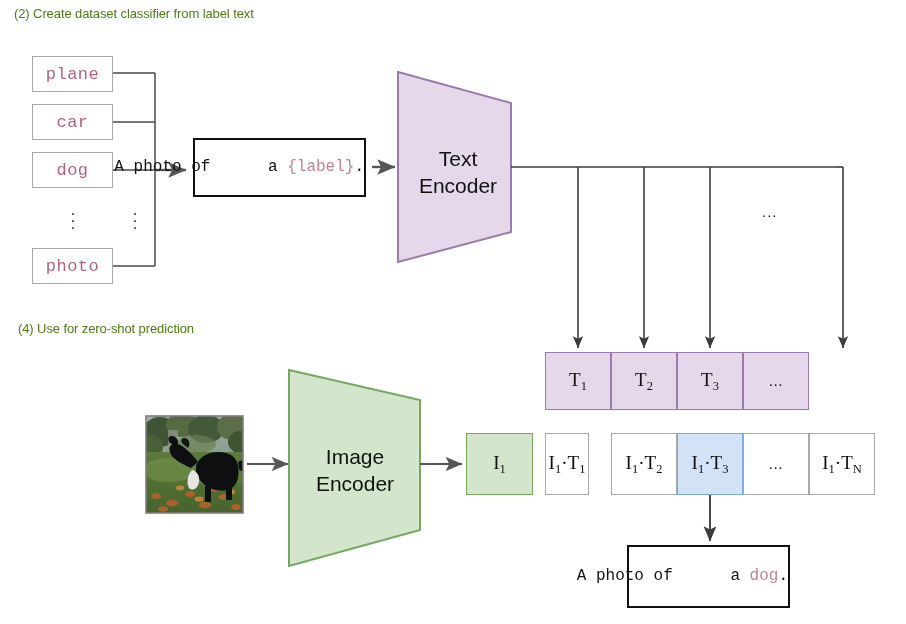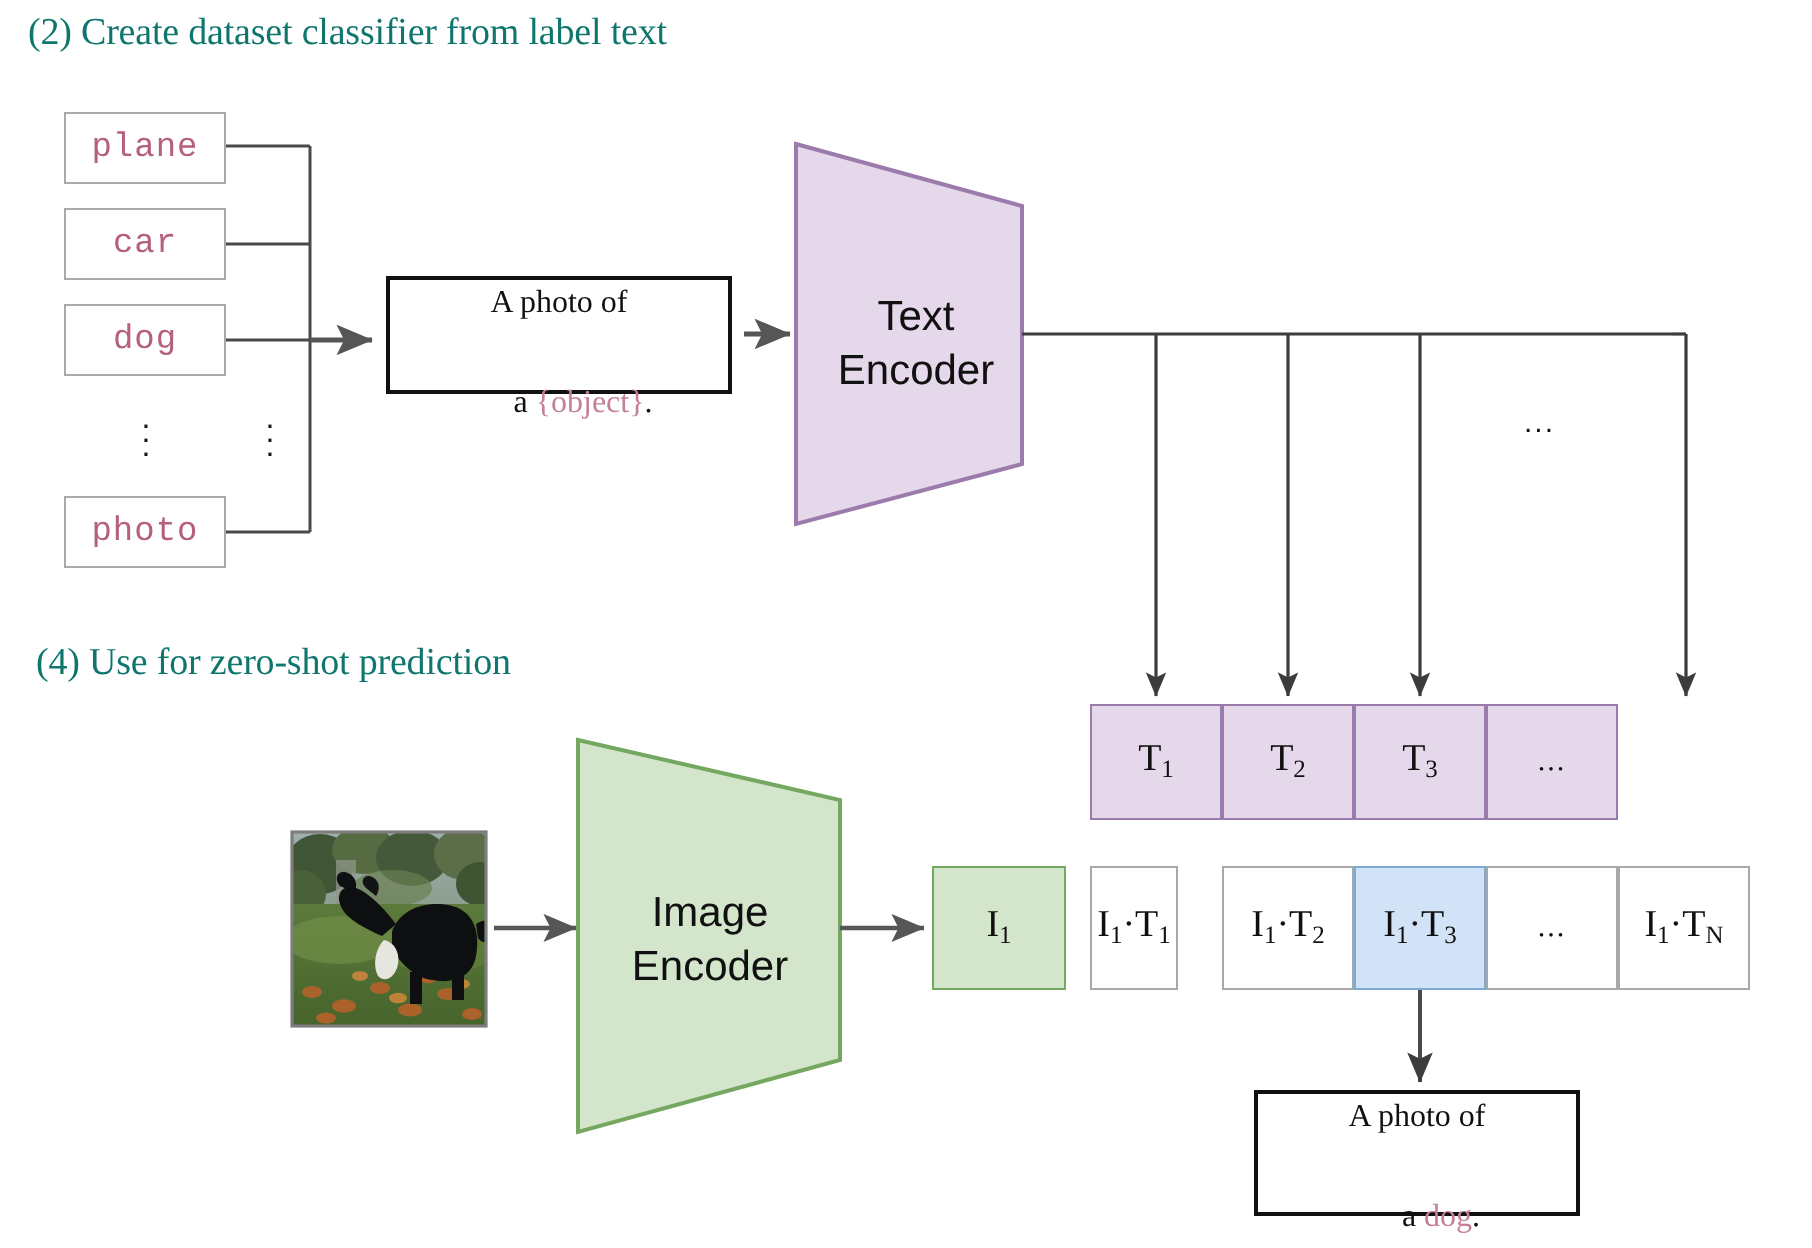"(2) Create dataset classifier from" .heading { color: #0f766e -> #4d7c0f; font-family: Liberation Serif, serif -> Liberation Sans, sans-serif; font-size: 19px -> 13px }
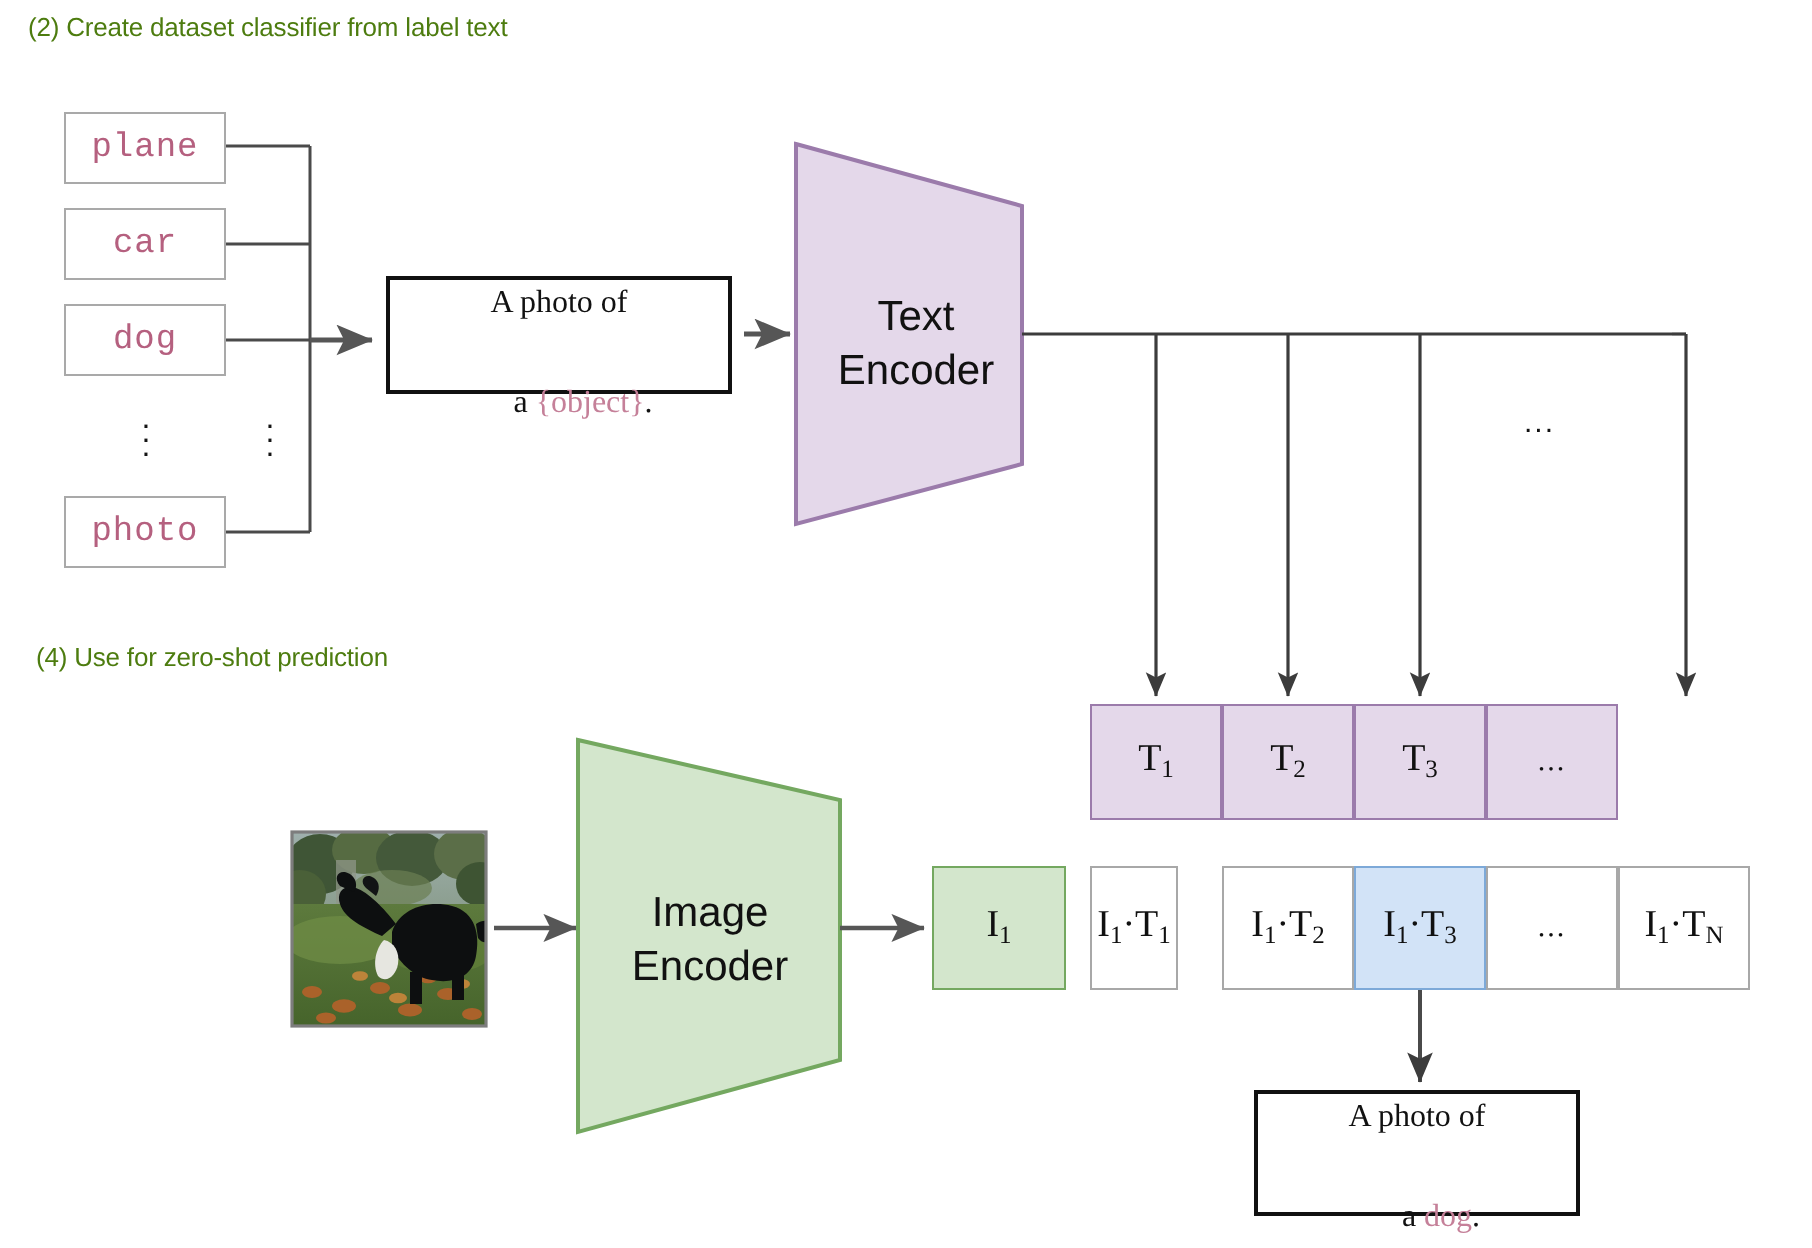"A photo of" .prompt-box { flex-direction: column -> row; font-family: Liberation Serif, serif -> Liberation Mono, monospace; justify-content: space-between -> flex-end }
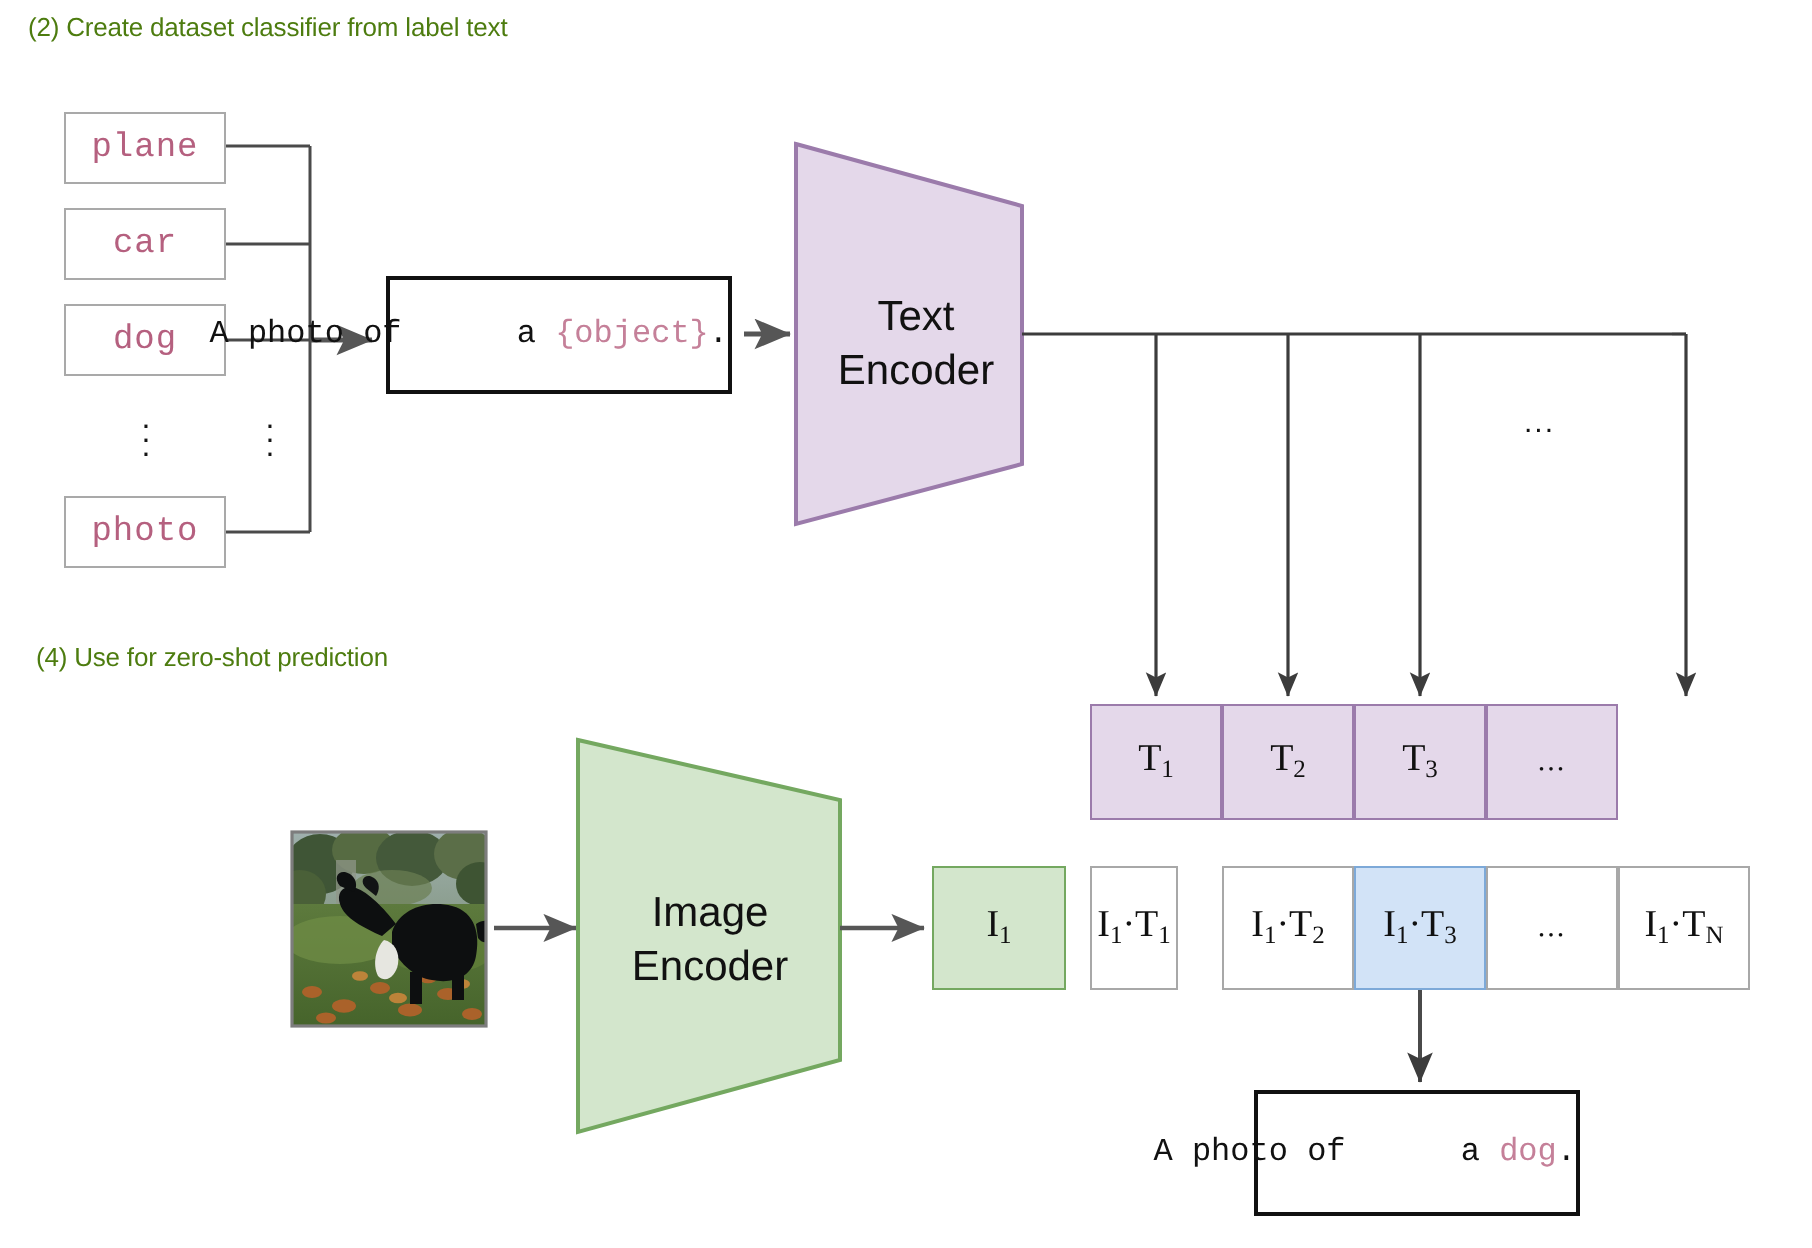"{object}" span.pink { text: object -> label }
